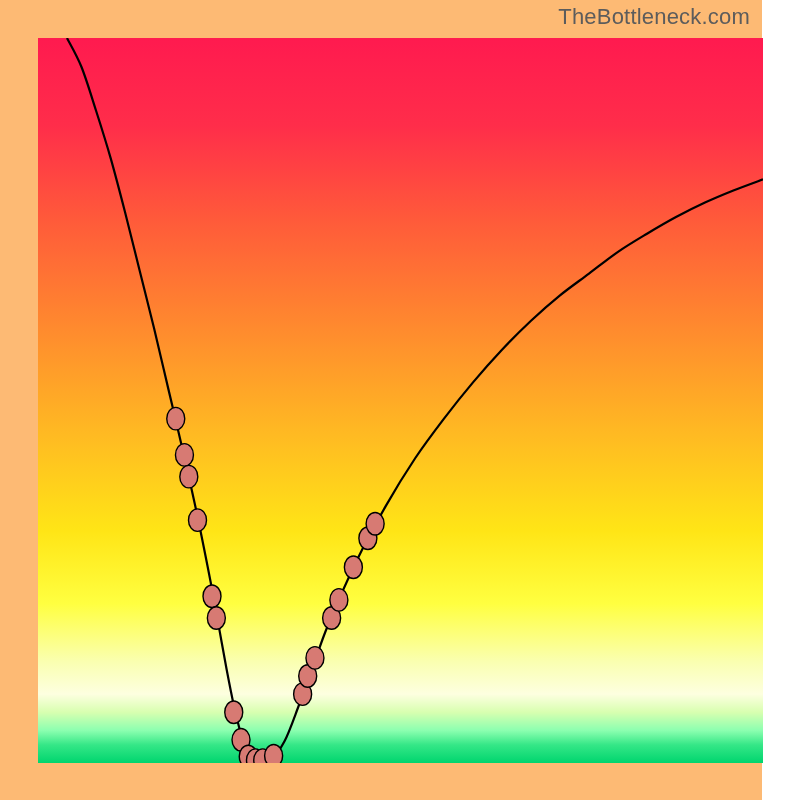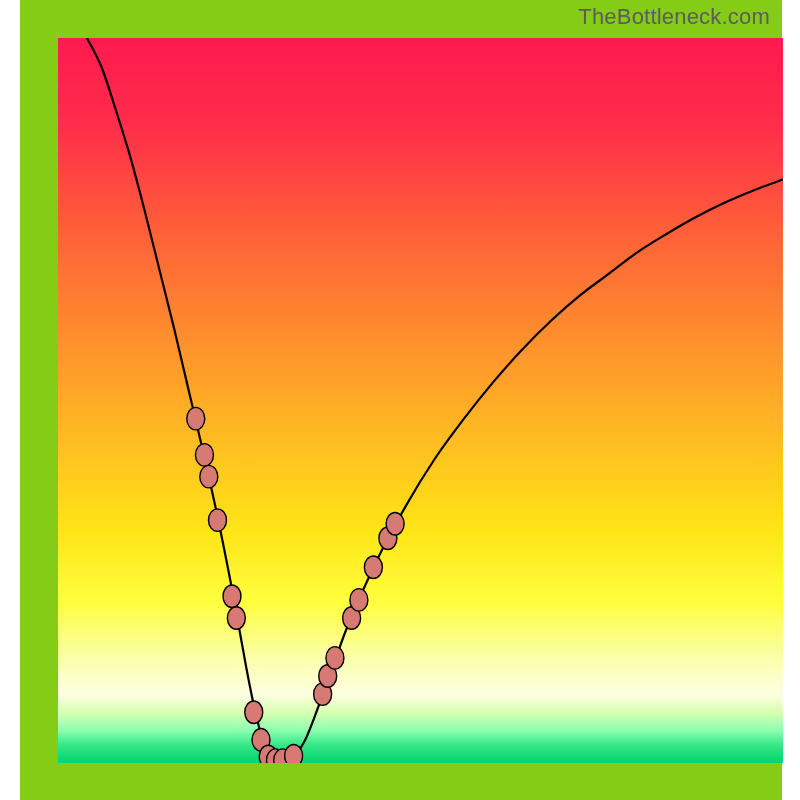"TheBottleneck.com" .frame { background: #84cc16 -> #fdba74; margin-left: 20px -> none }
